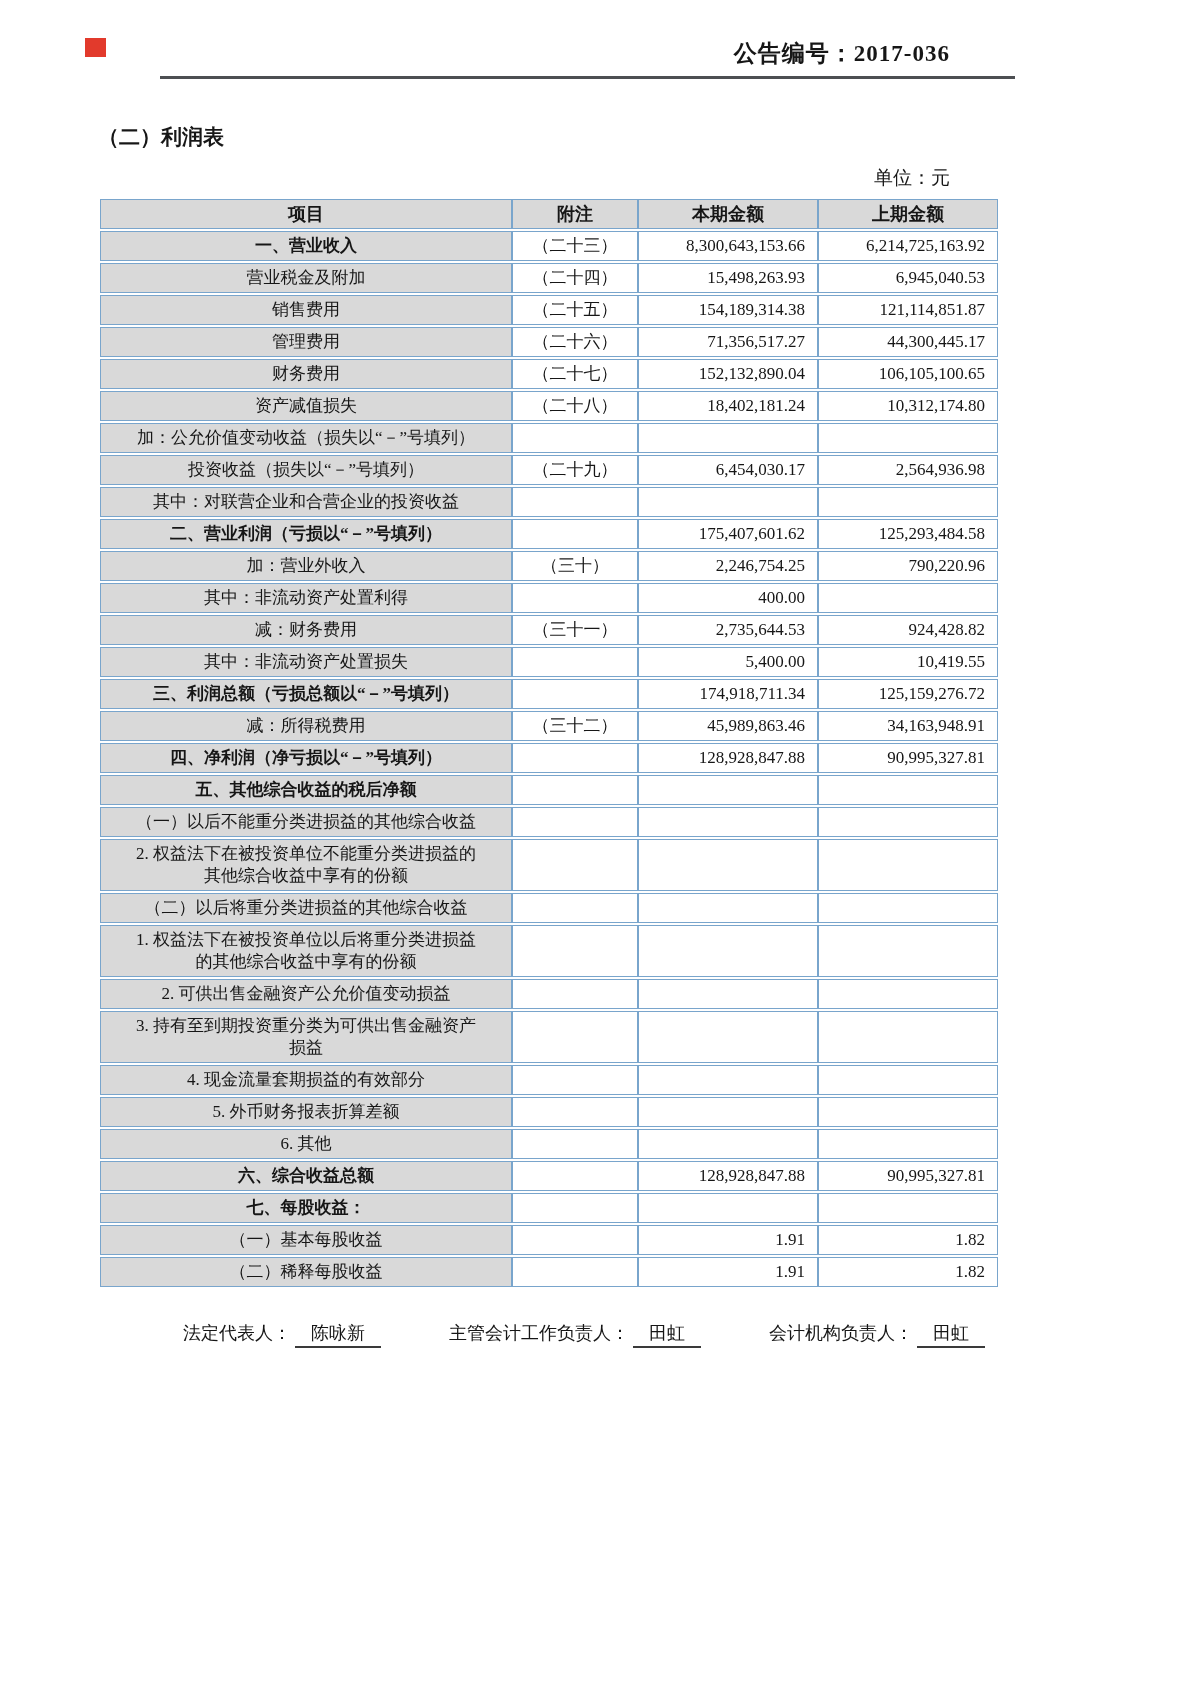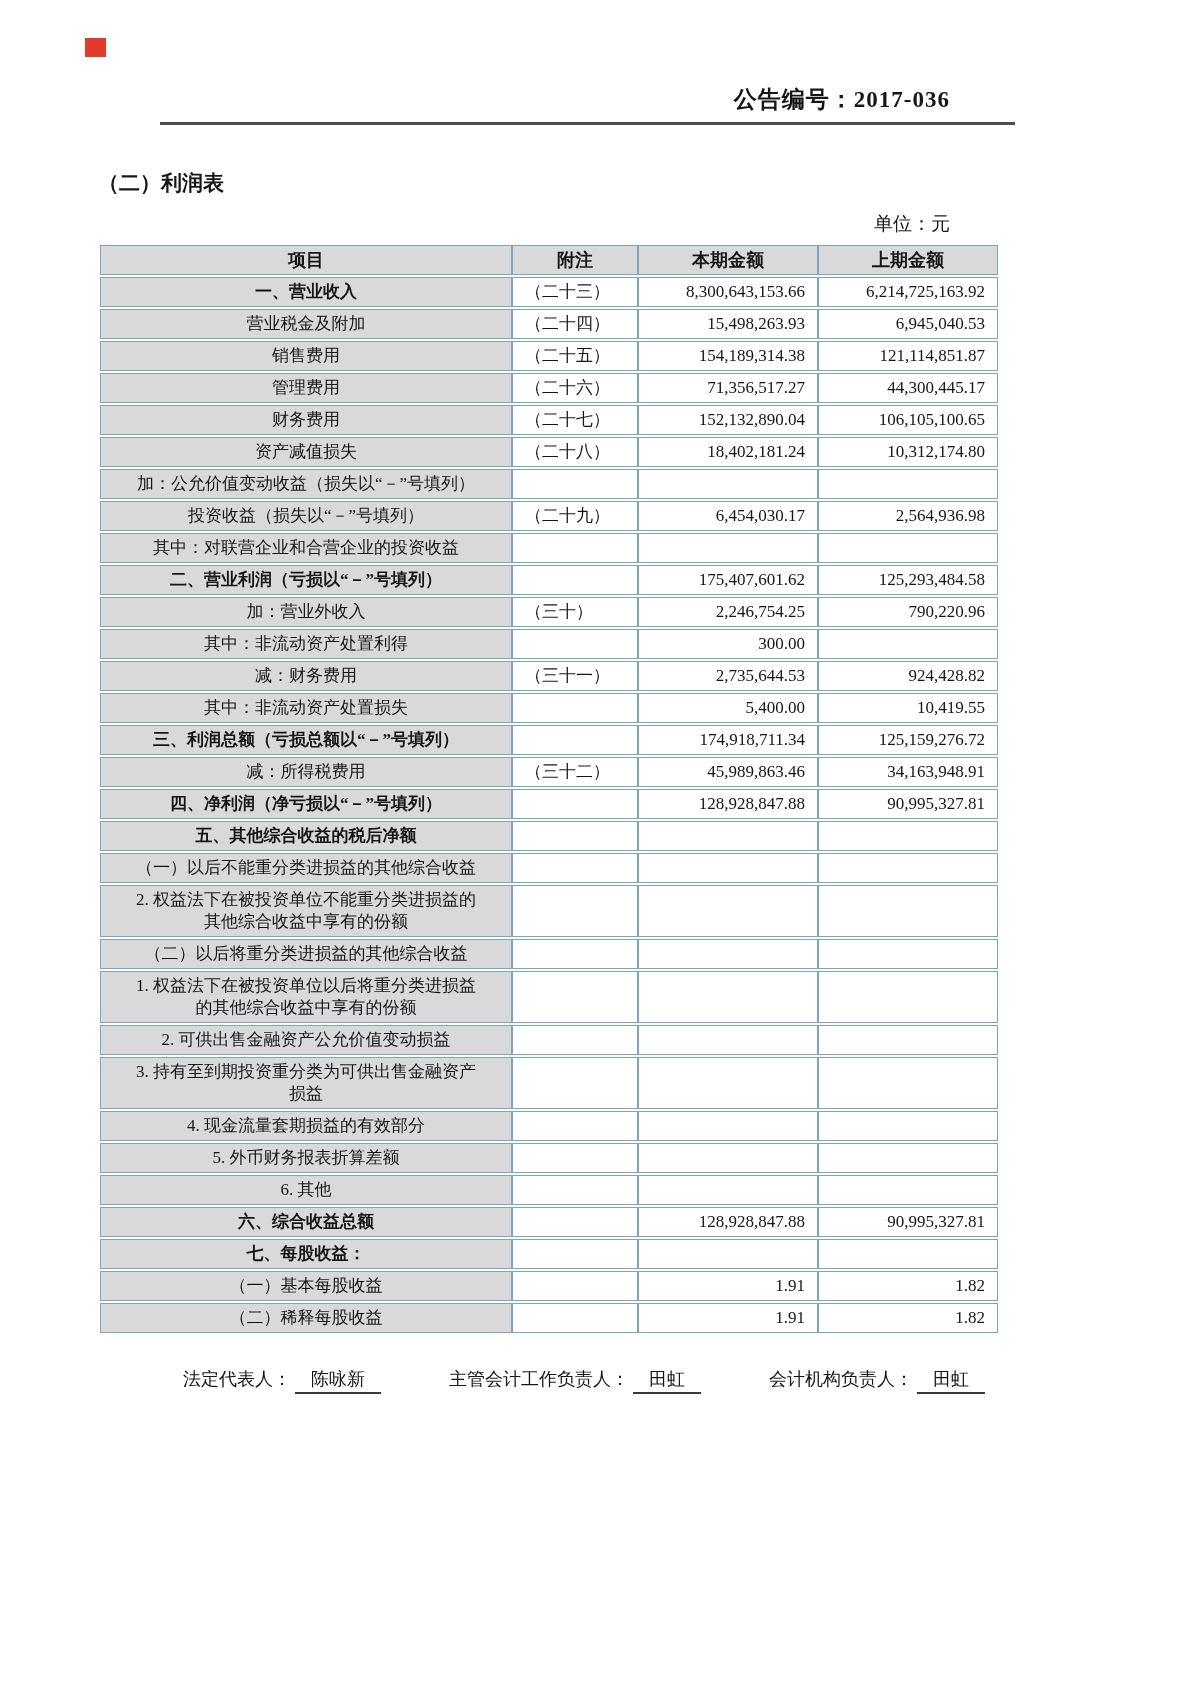"公告编号：2017-036" .notice { padding-top: 84px -> 38px }
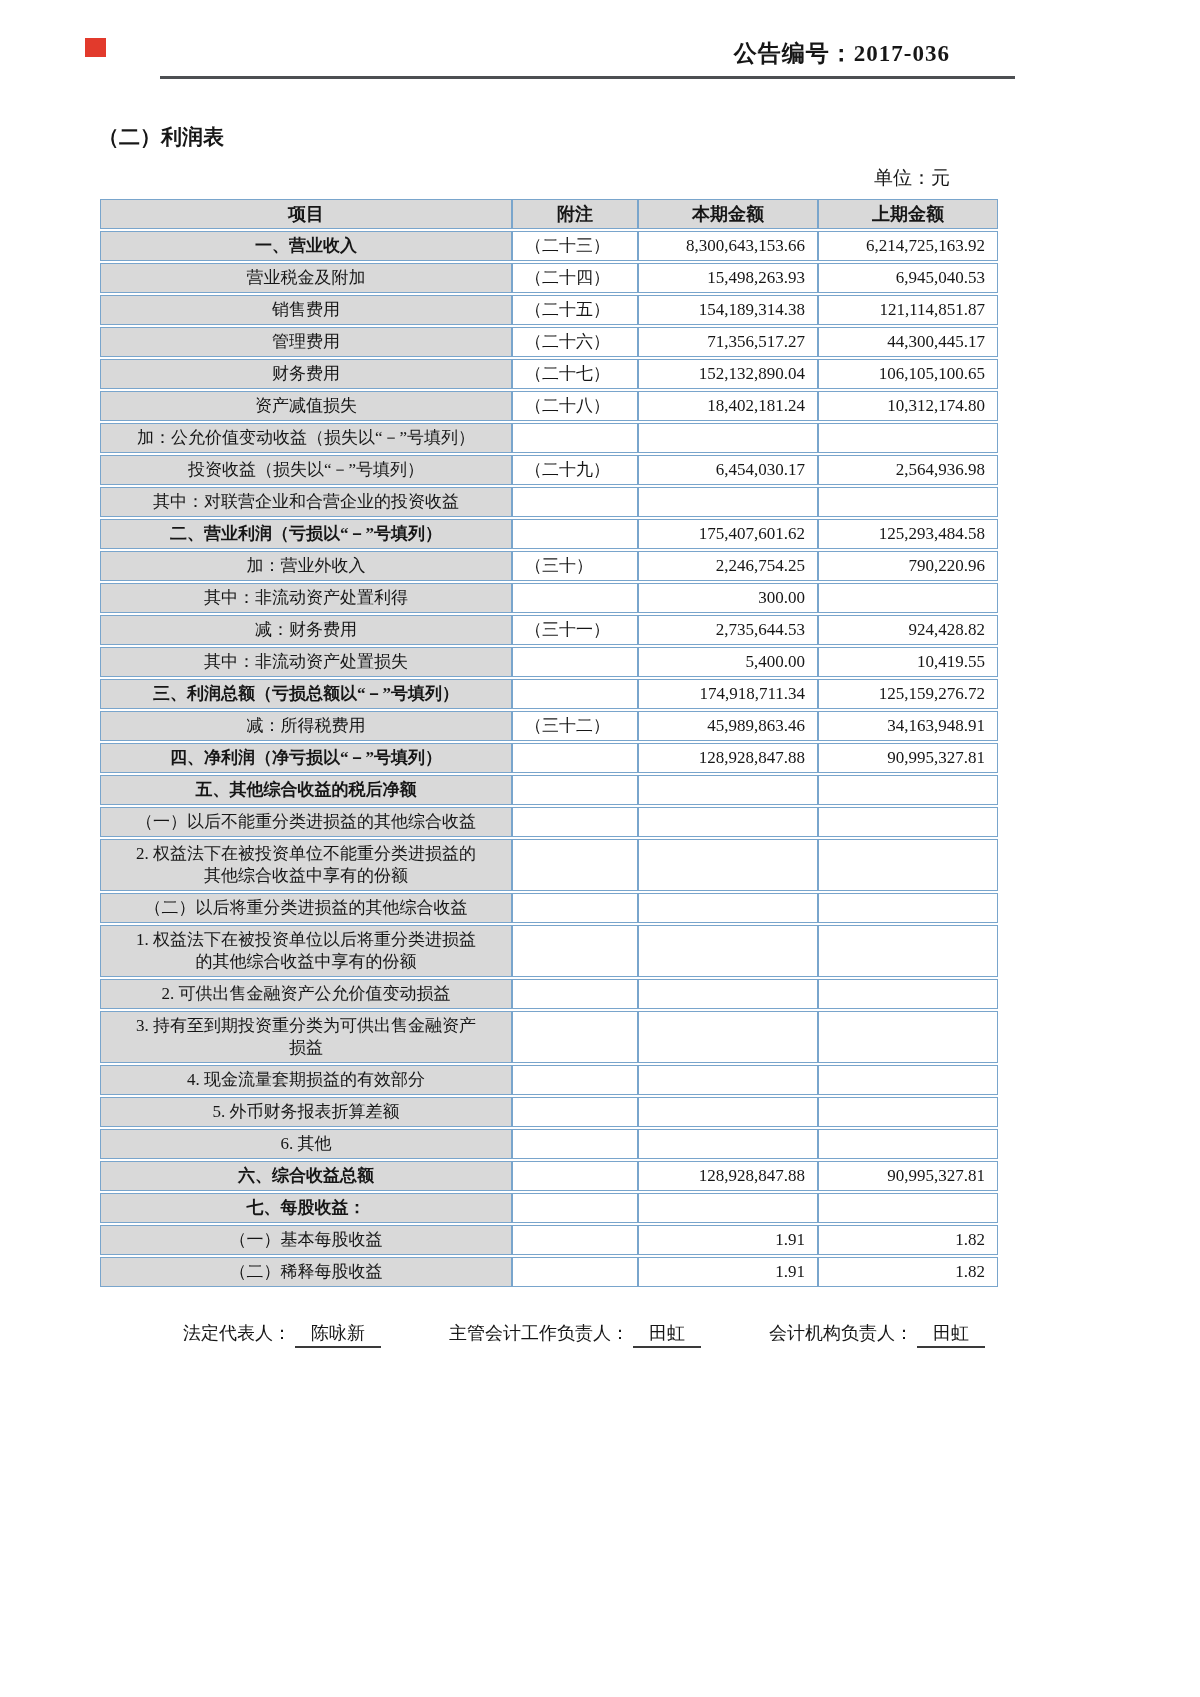"（二十三）" td.c-note { text-align: left -> center }
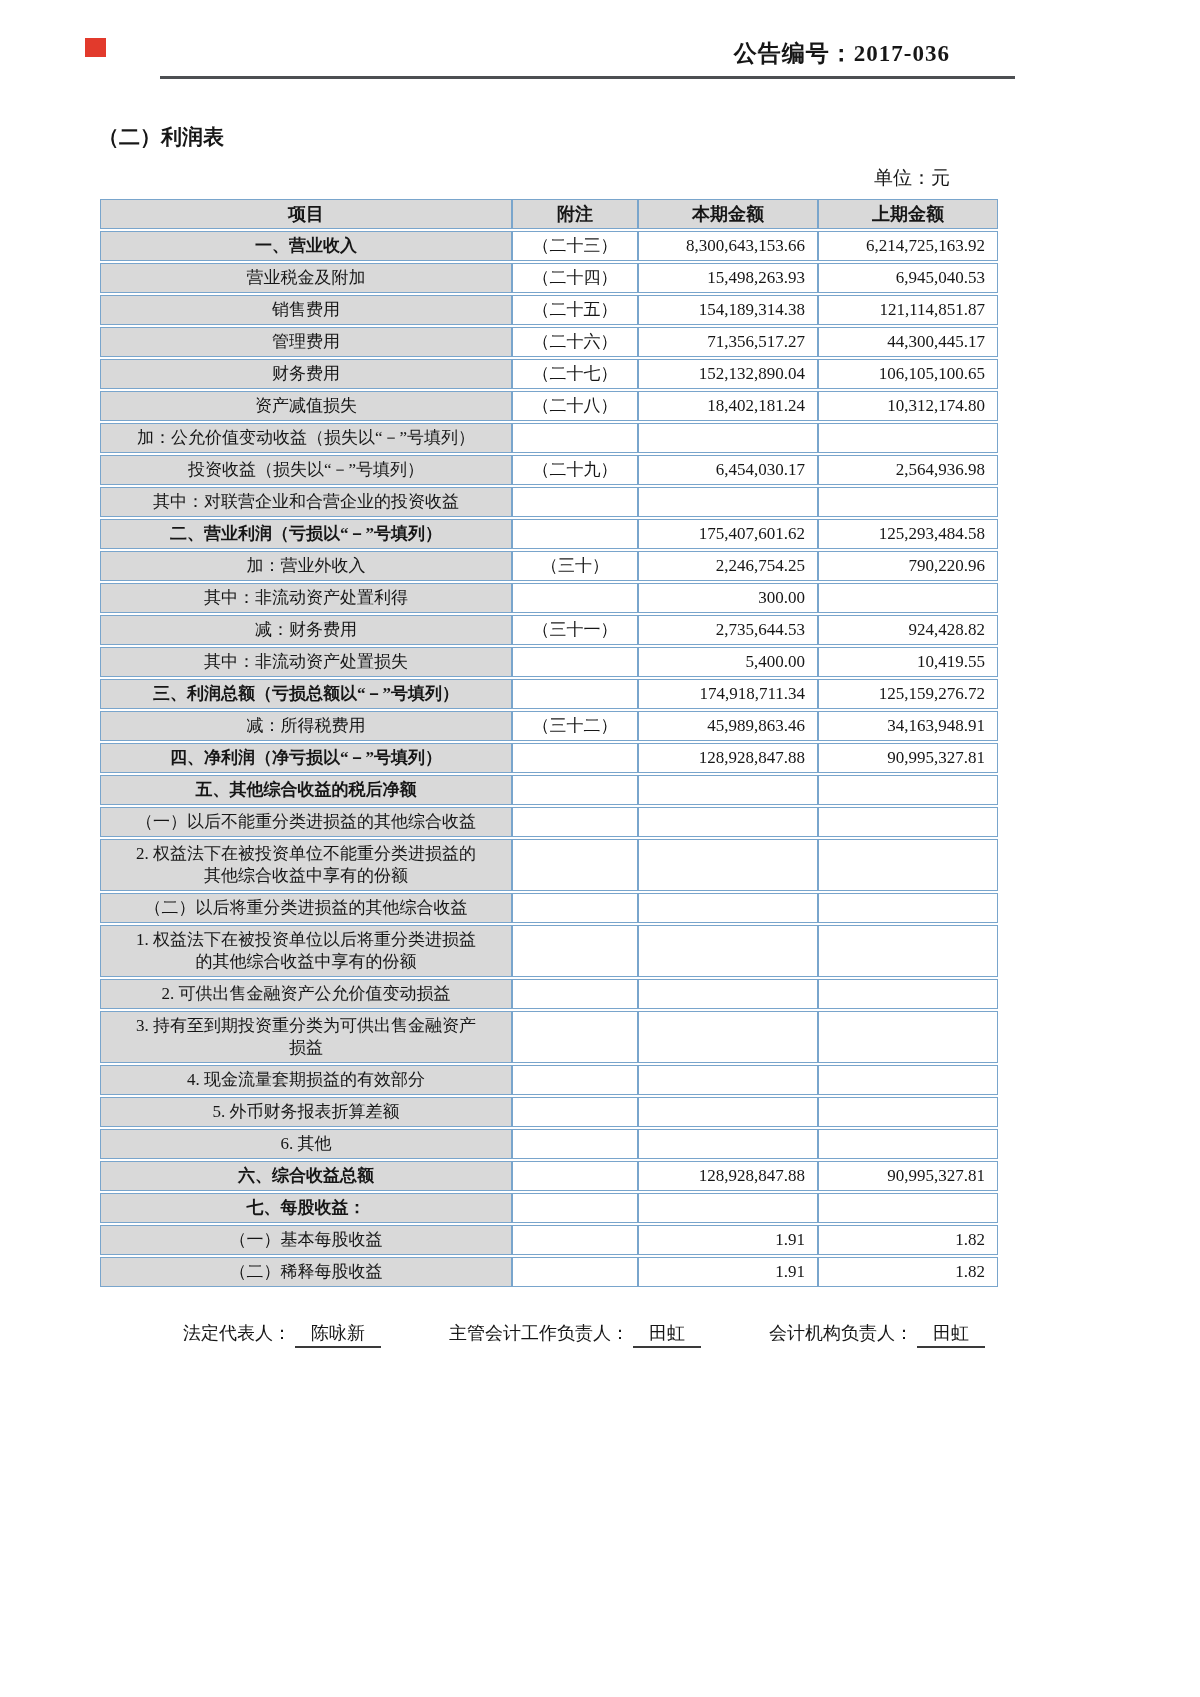"300.00" td.c-num { text: 300.00 -> 400.00 }
